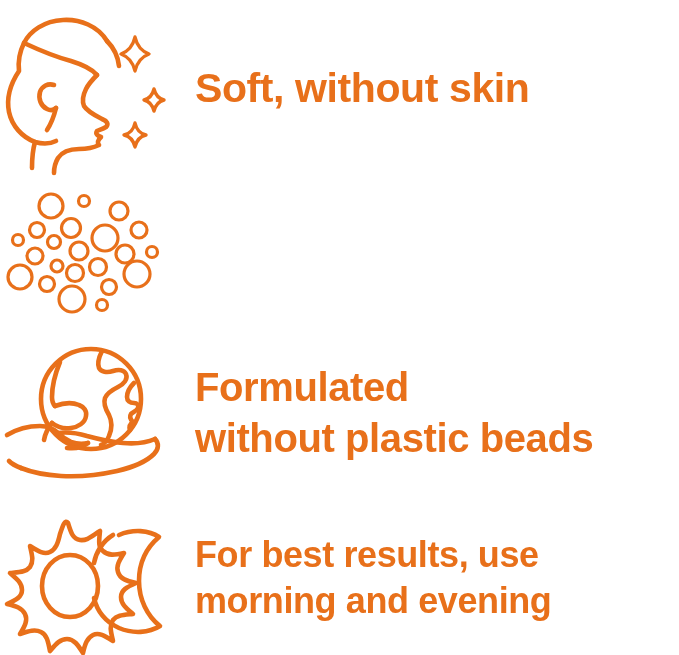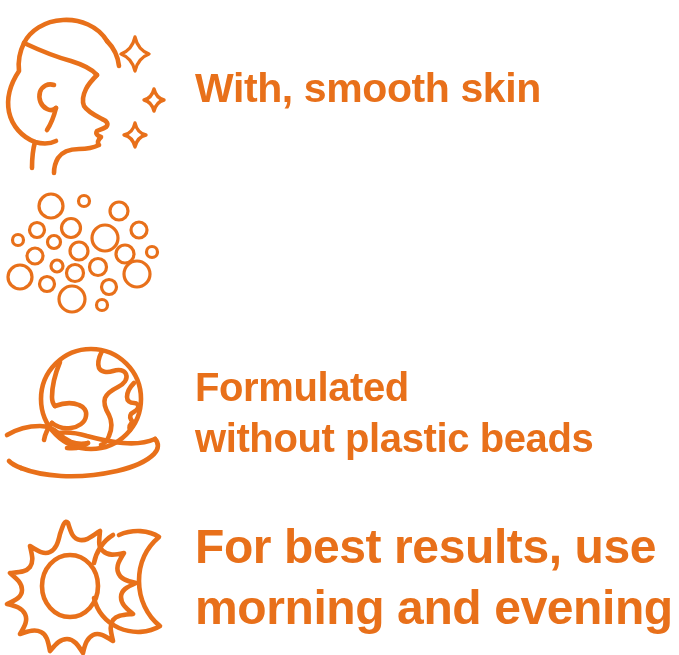"With, smooth skin" p.benefit-text { text: With, smooth -> Soft, without }
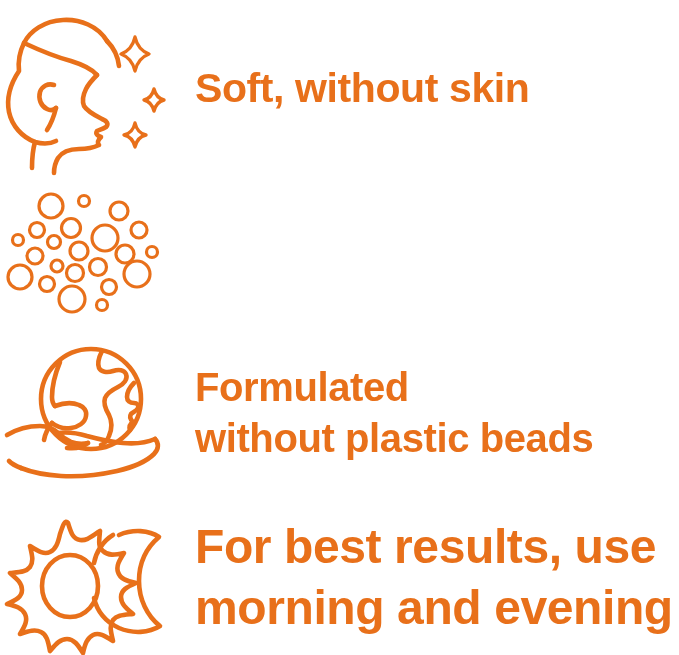"For best results, use" .row-4 .benefit-text { font-size: 48px -> 36px }
